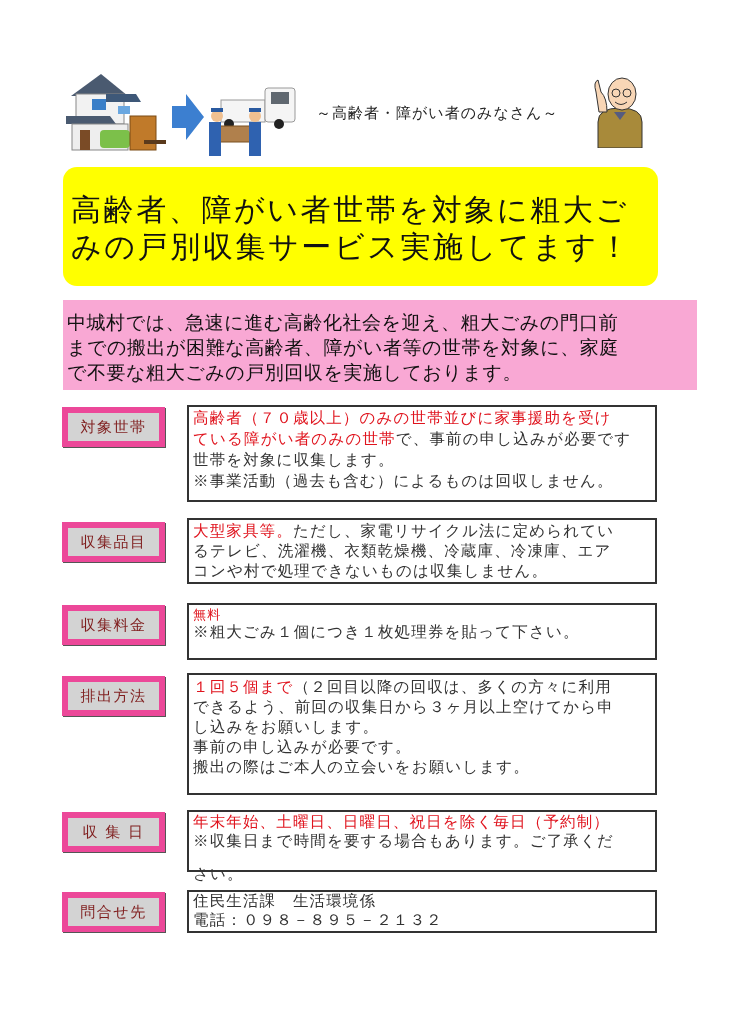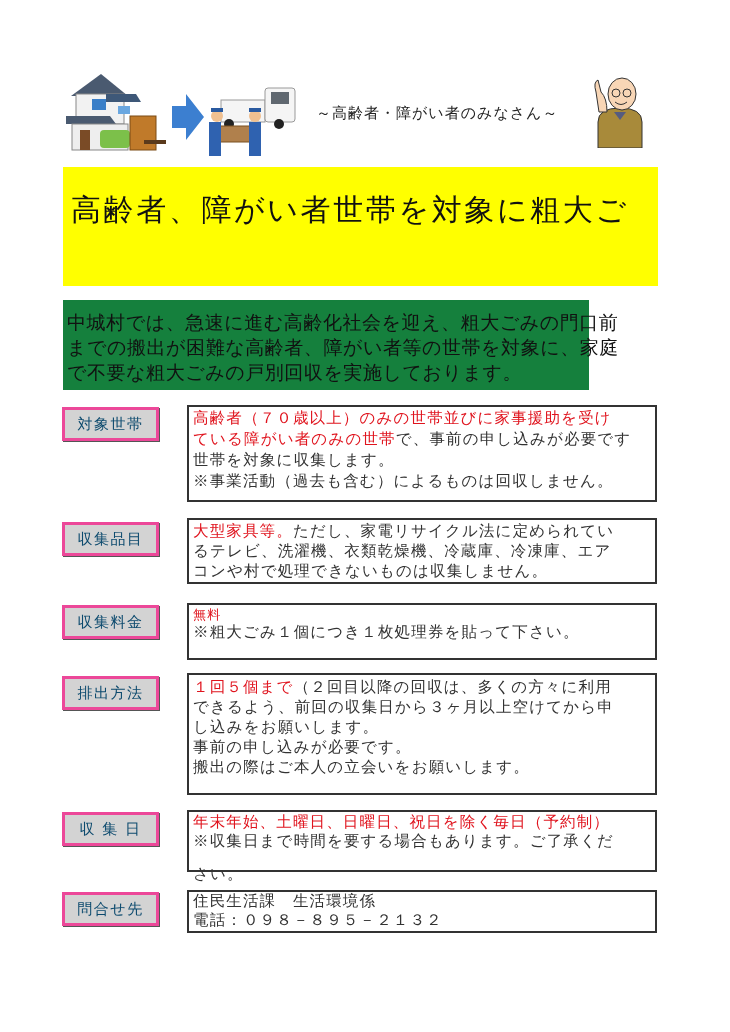"高齢者、障がい者世帯を対象に粗大ご" .banner { border-radius: none -> 14px }
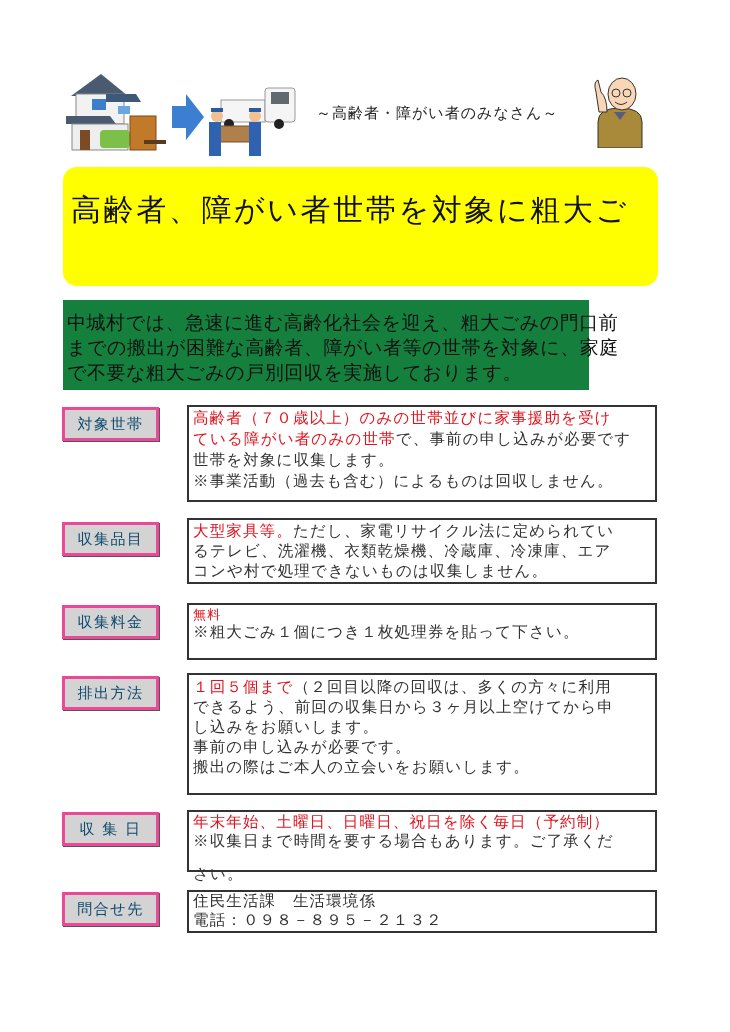"みの戸別収集サービス実施してます！" div.banner-line { html: none -> <div>みの戸別収集サービス実施してます！</div> }
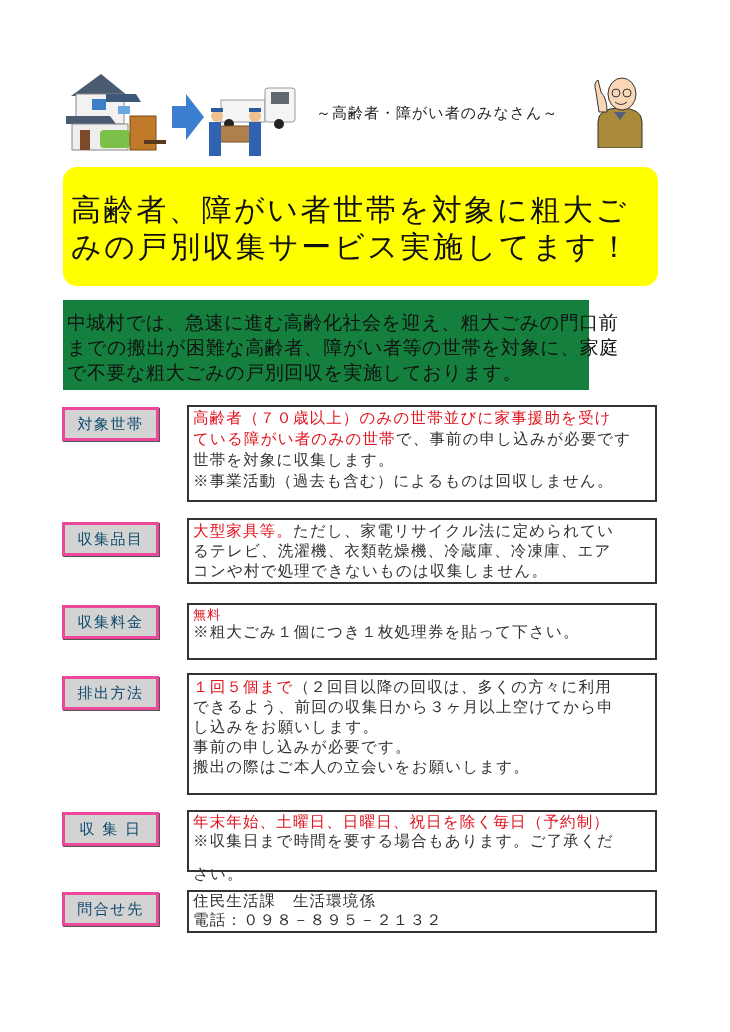"中城村では、急速に進む高齢化社会を迎え、粗大ごみの門口前" .intro { background: #15803d -> #f9a8d4; width: 526px -> 634px }
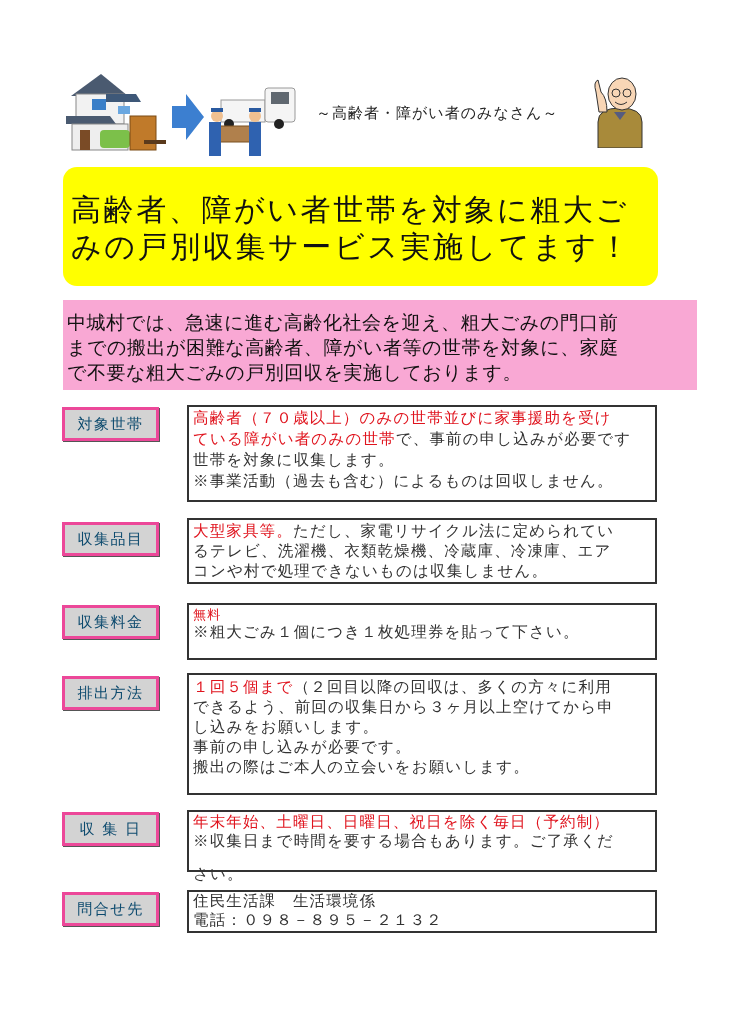"対象世帯" .label { border: 3px solid #ec4899 -> 6px solid #ec4899; color: #0c4a6e -> #7f1d1d }
